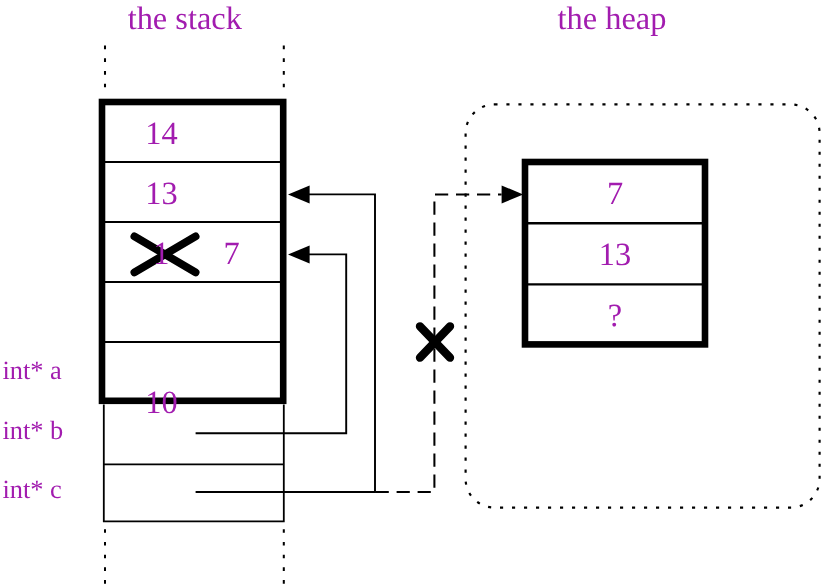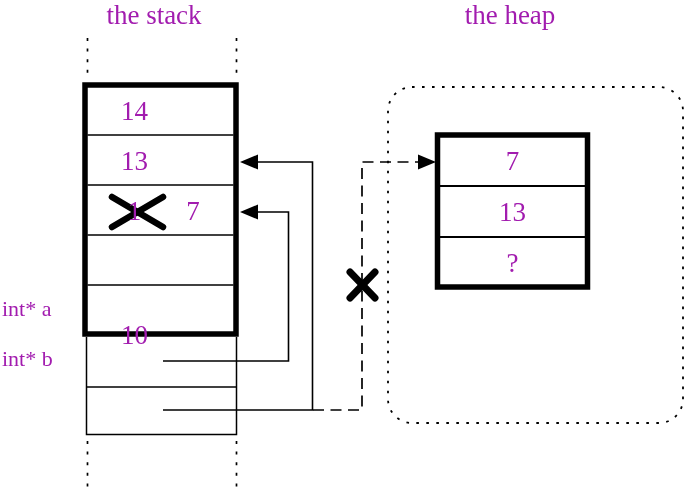"int* c" div.txt { html: none -> <div>int* c</div> }
